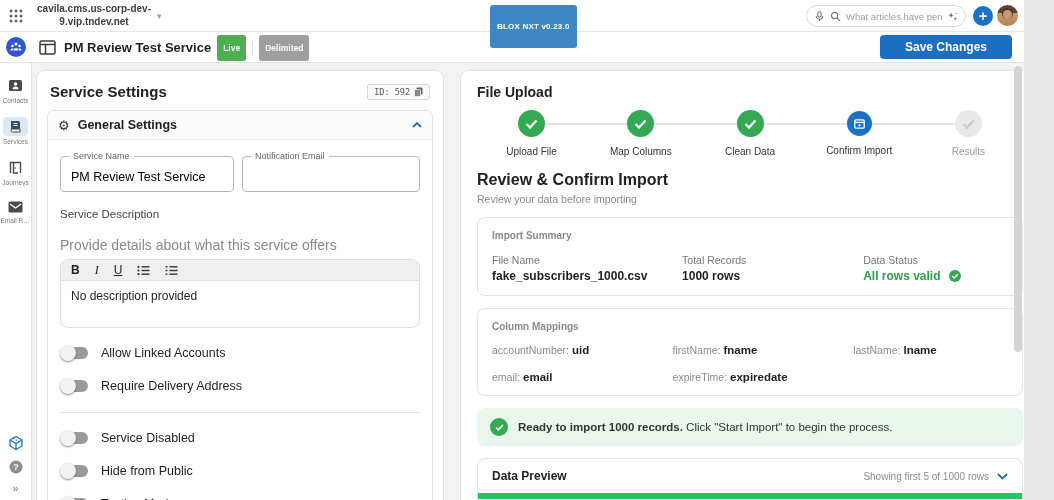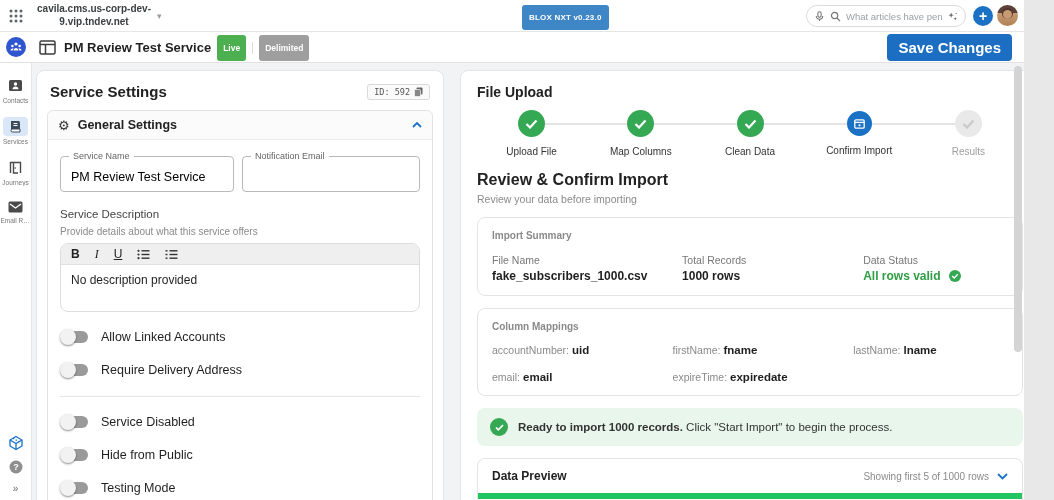"BLOX NXT v0.23.0" .ver-badge { left: 522px -> 490px; padding: 8px 7px -> 17px 7px }
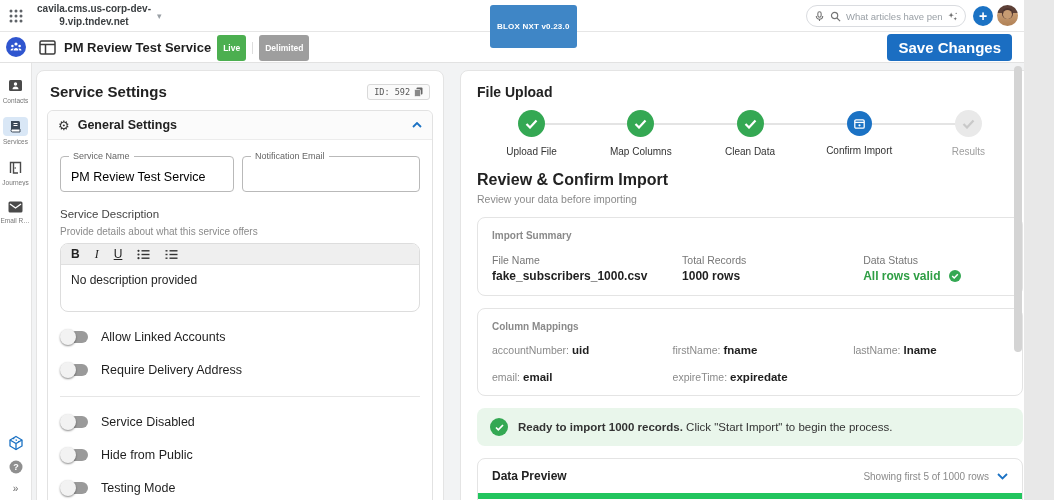"Save Changes" .save-btn { font-size: 15px -> 12px; padding: 5px 11px -> 5px 25px }
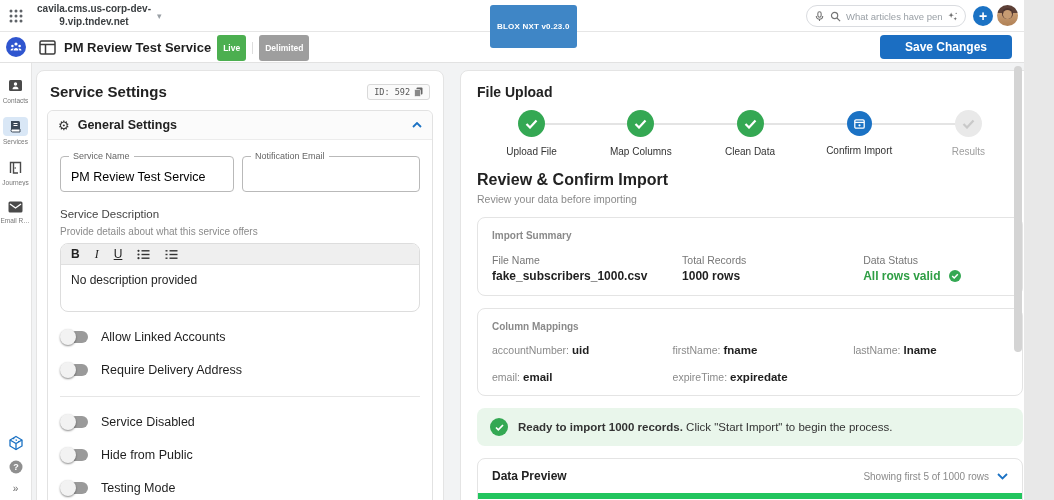"Provide details about what this" .desc-helper { font-size: 10px -> 14px; margin-top: 6px -> 17px }
